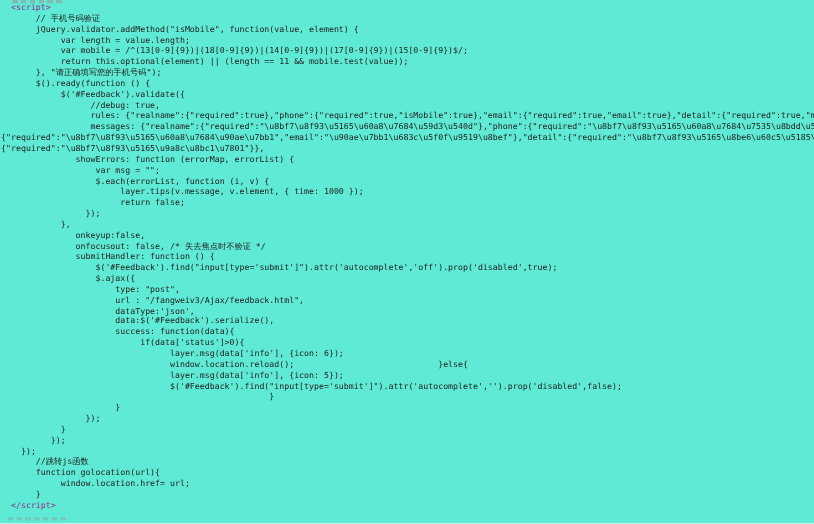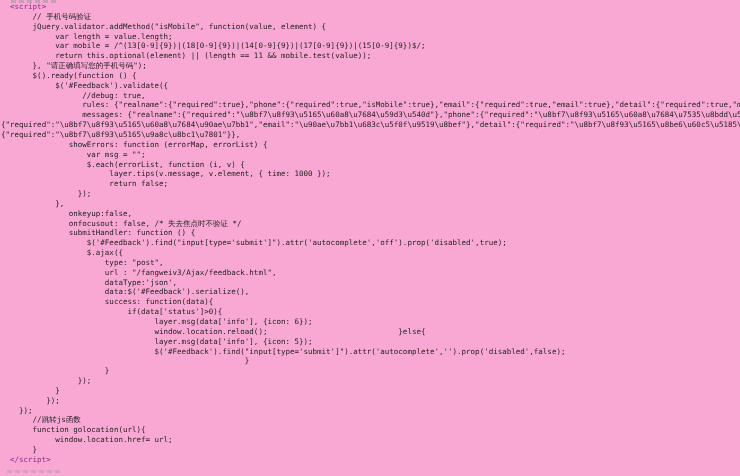"<script>" div.screen { background: #f9a8d4 -> #5eead4 }
